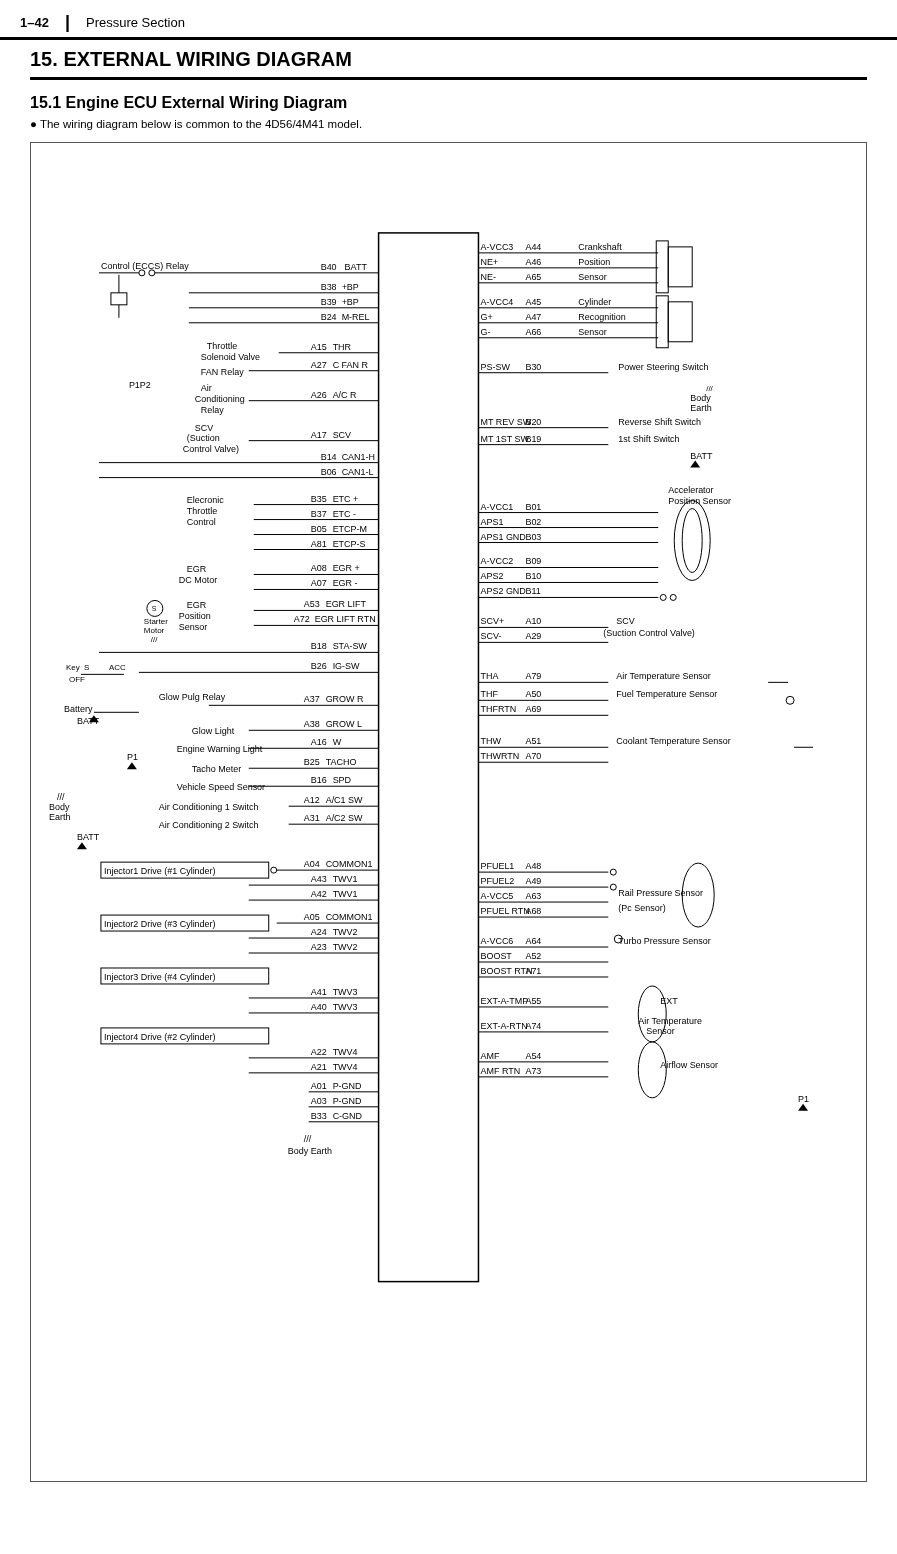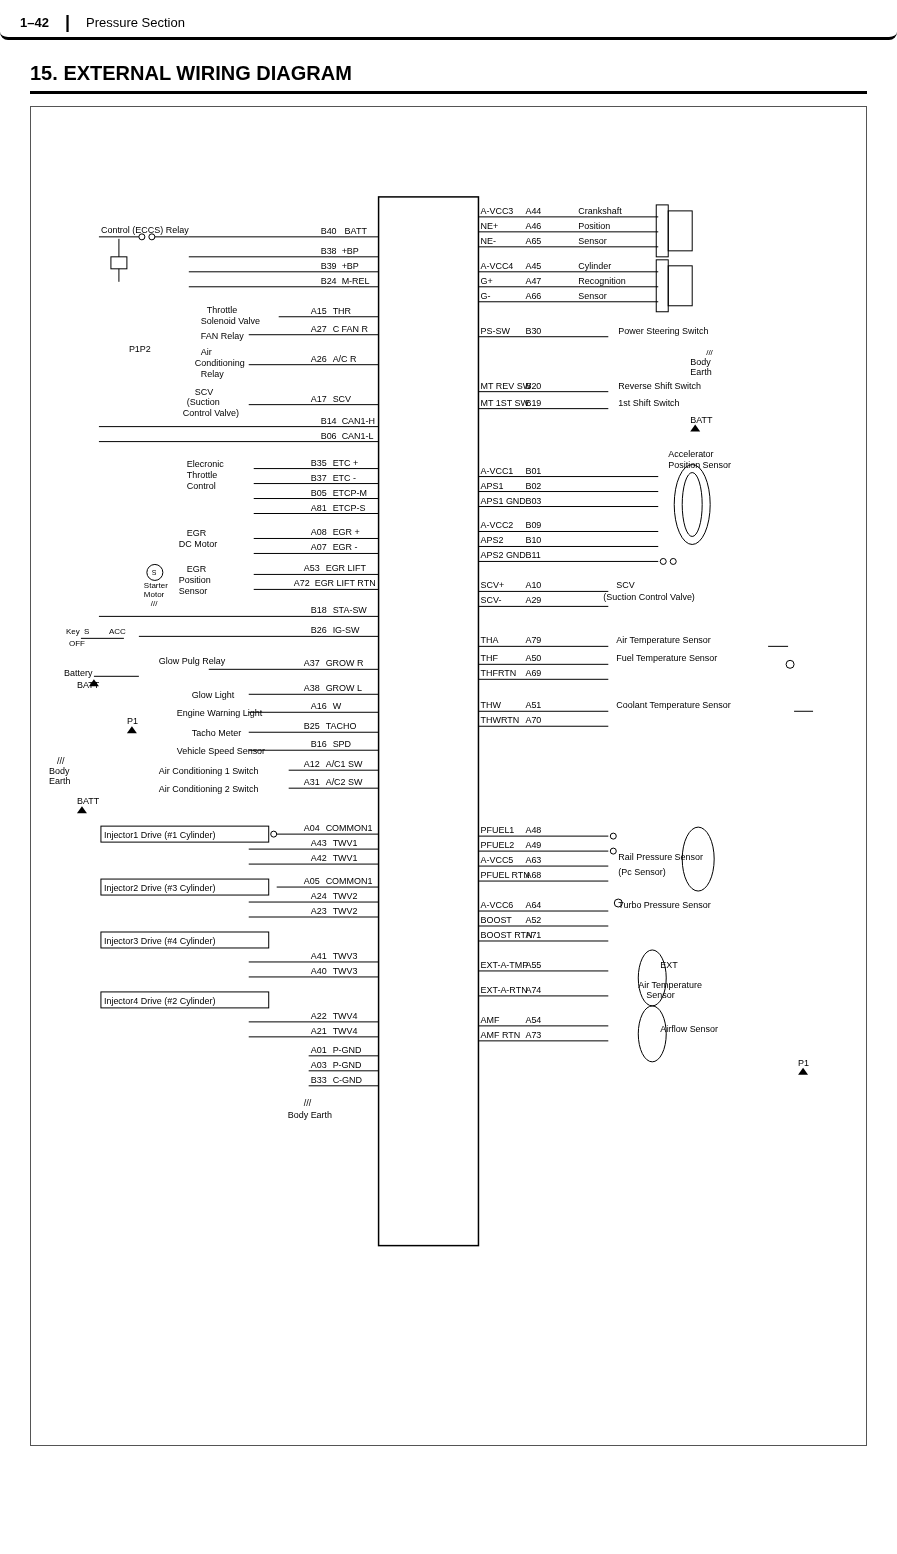"1–42" .page-header { border-radius: 8px -> none }
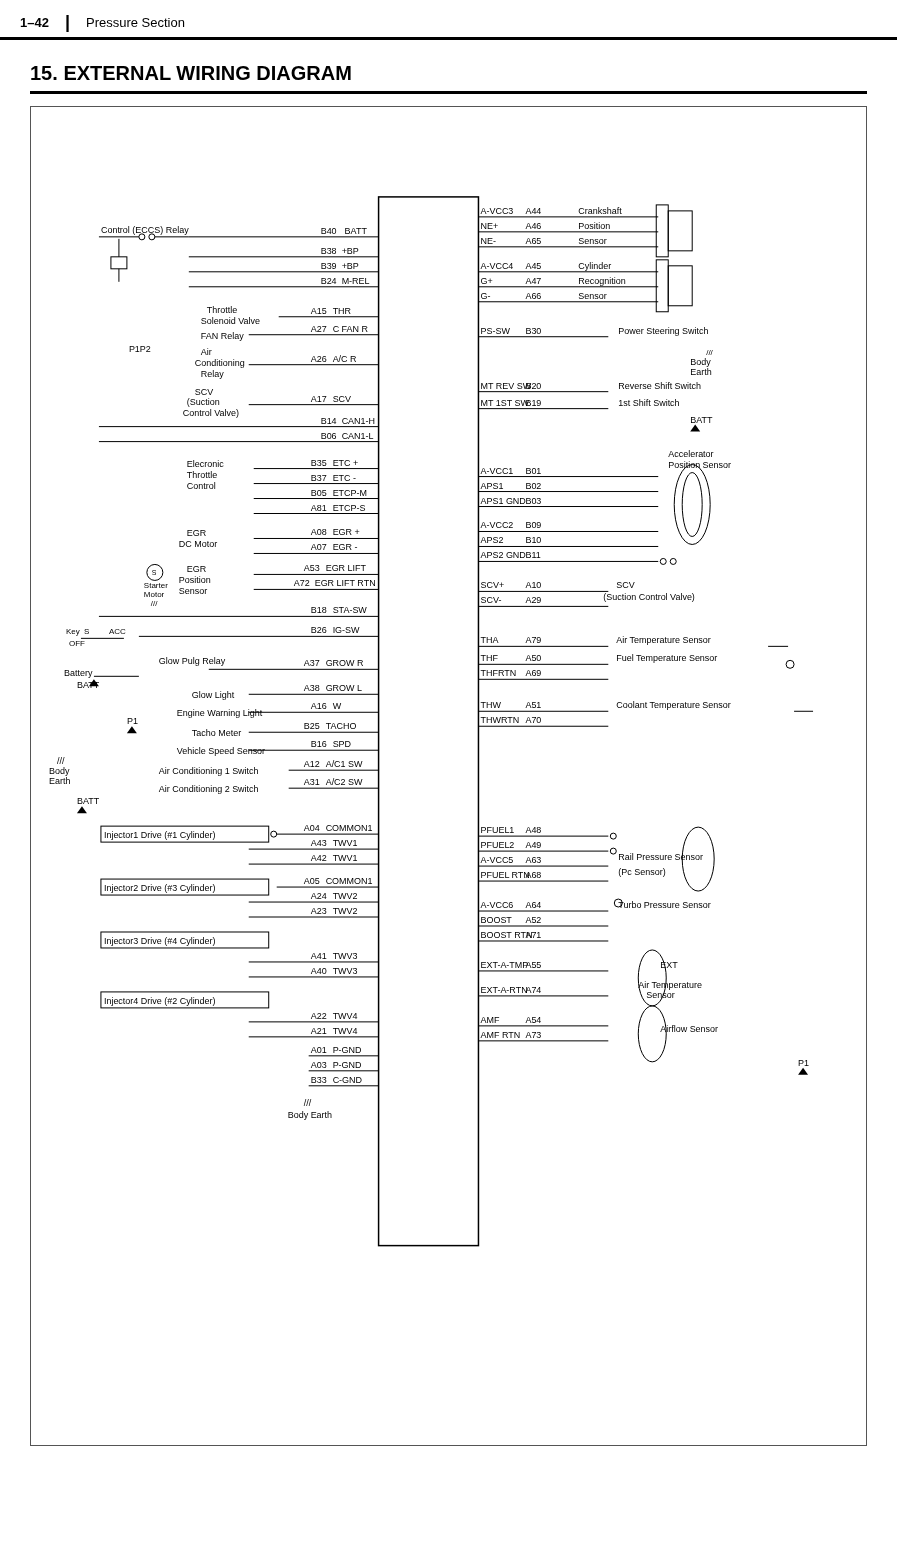"15. EXTERNAL WIRING DIAGRAM" .content { padding: 22px 30px 20px 30px -> 8px 30px 20px 30px }
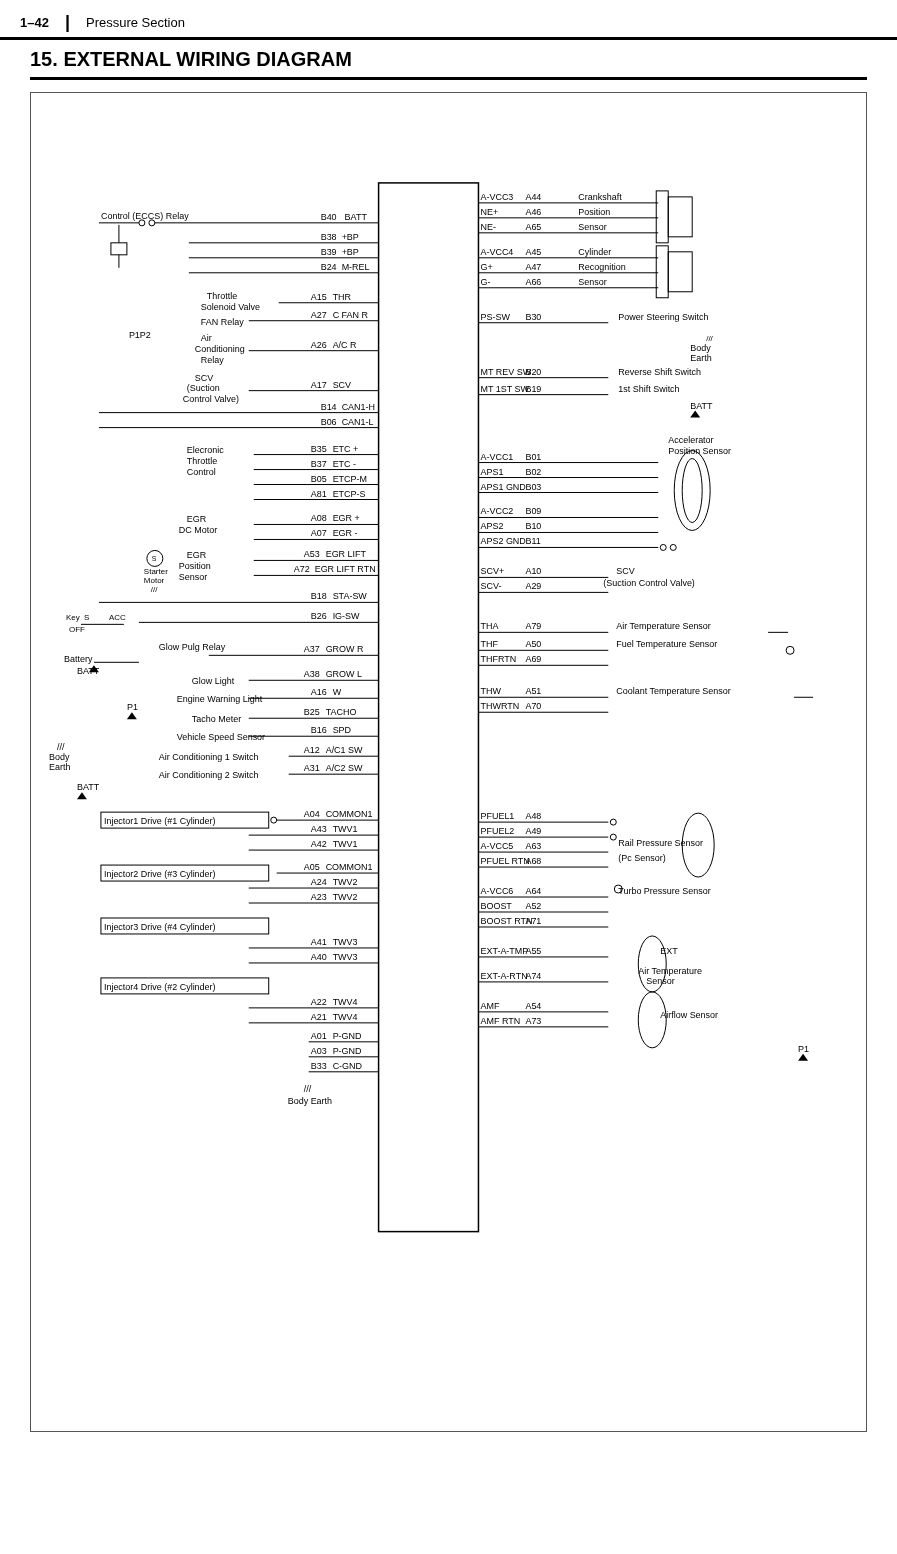"15.1 Engine ECU External Wiring" div.section-title { html: none -> <div> <span>15.1</span> <span> </span> <span>Engine ECU External Wiring Diagram</span> </div> }
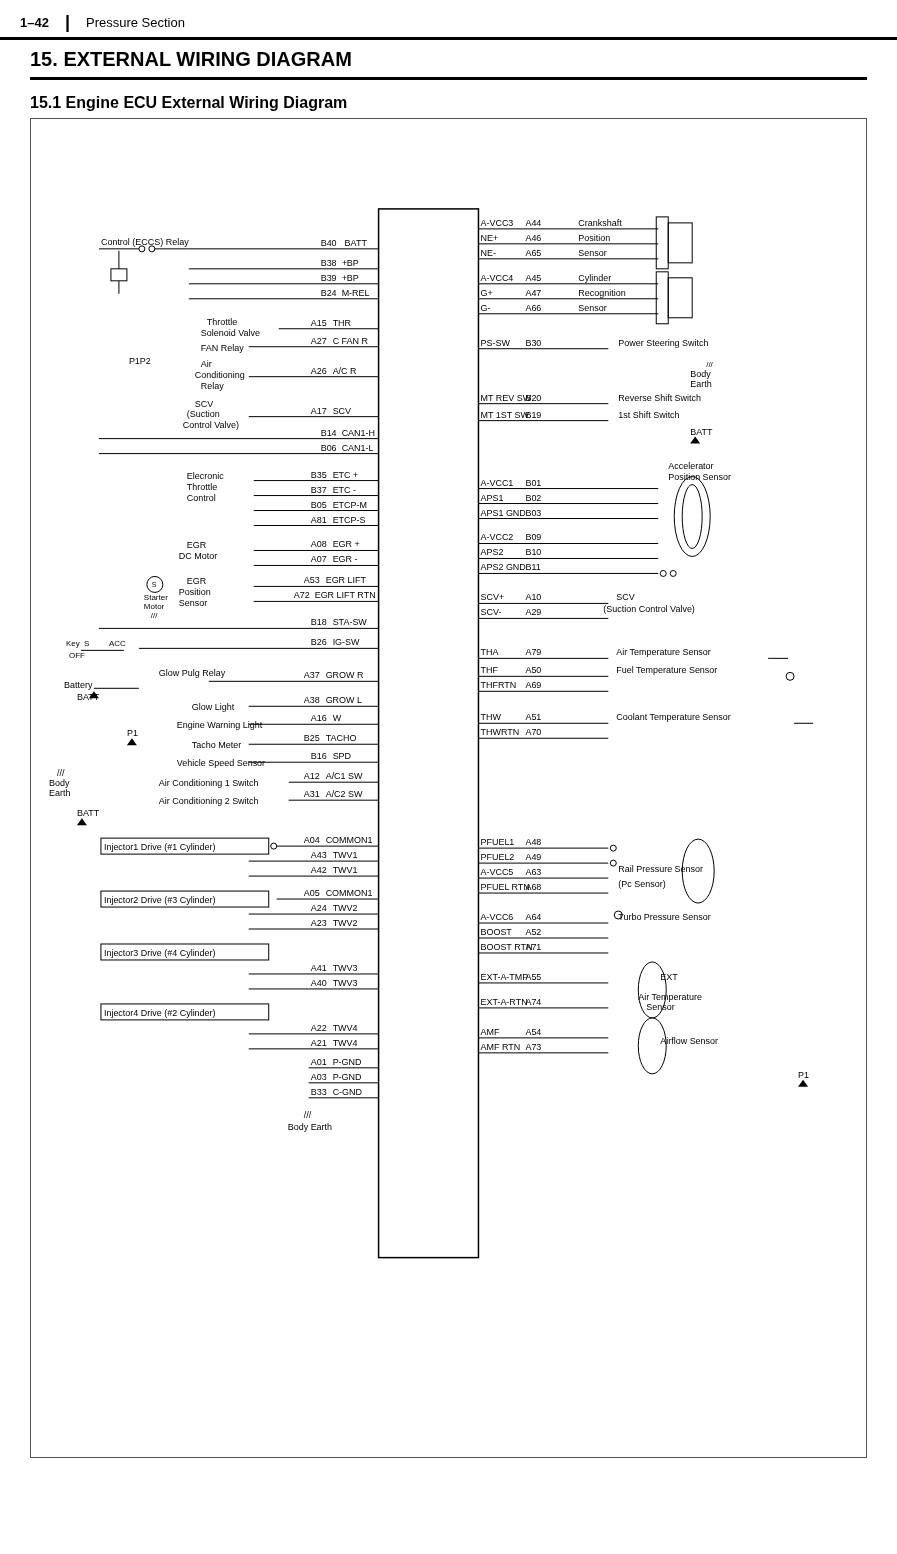"The wiring diagram below is" div.note { html: none -> <div>The wiring diagram below is common to the 4D56/4M41 model.</div> }
